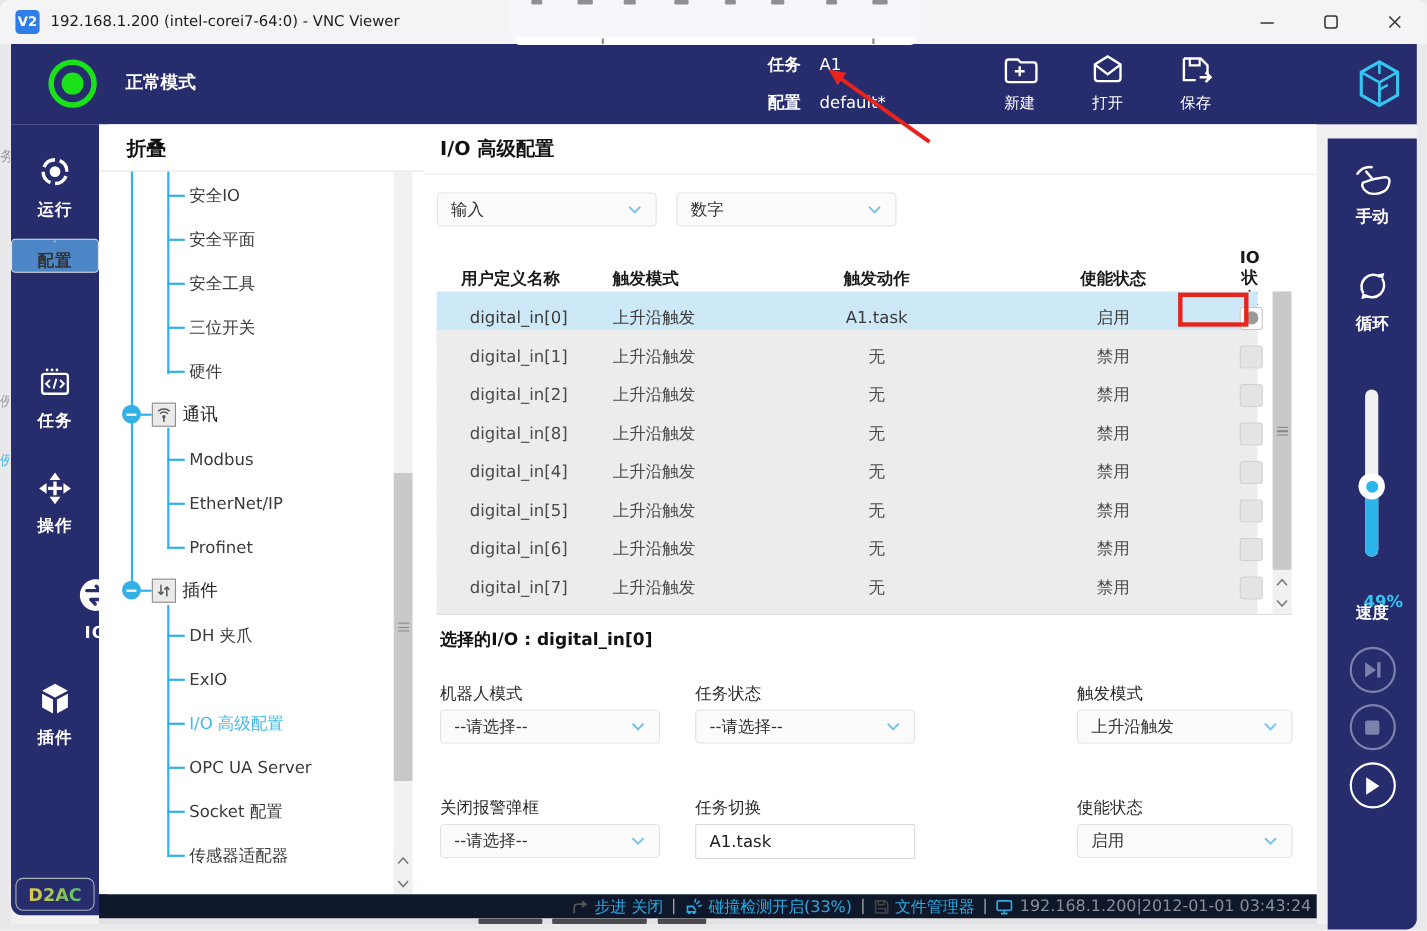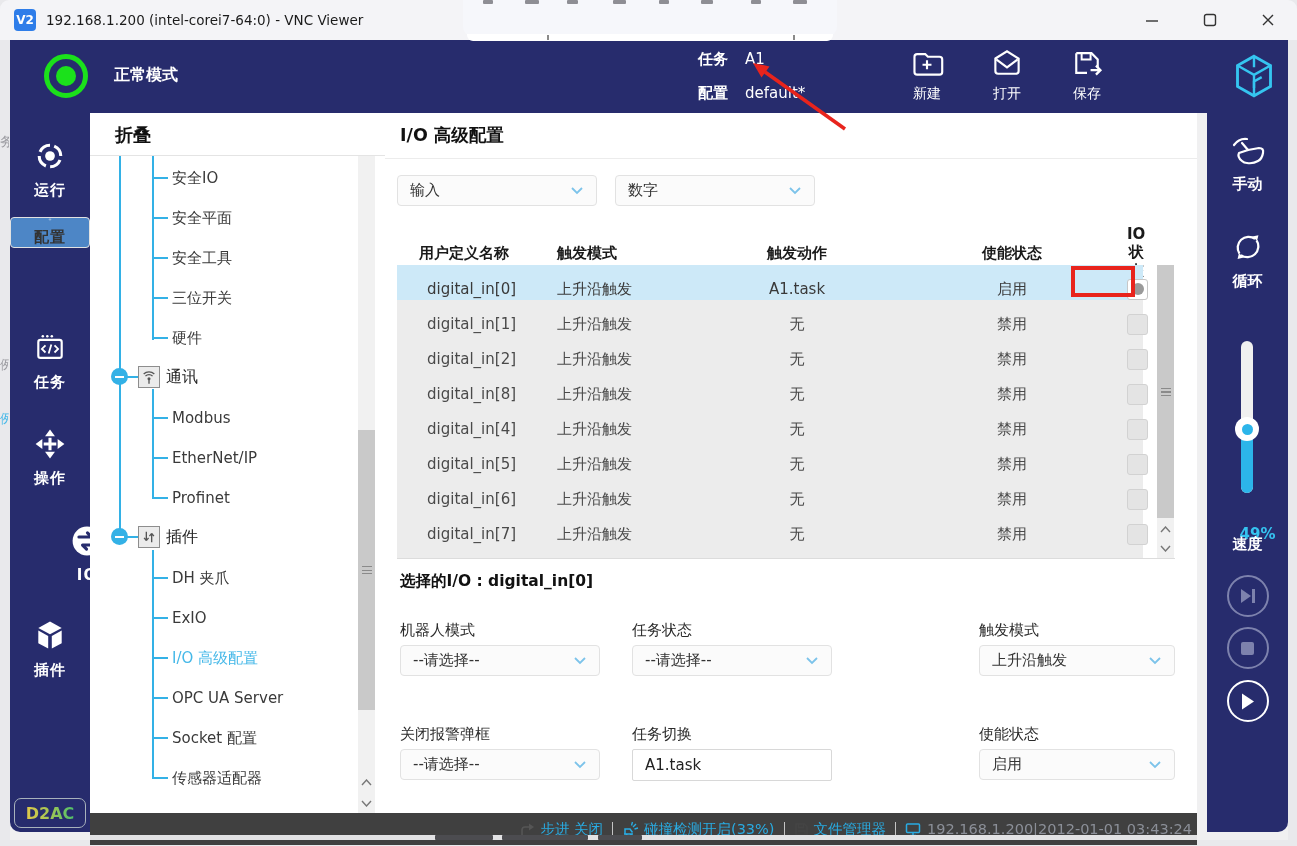"手动" .right-nav { top: 73px -> 86px }
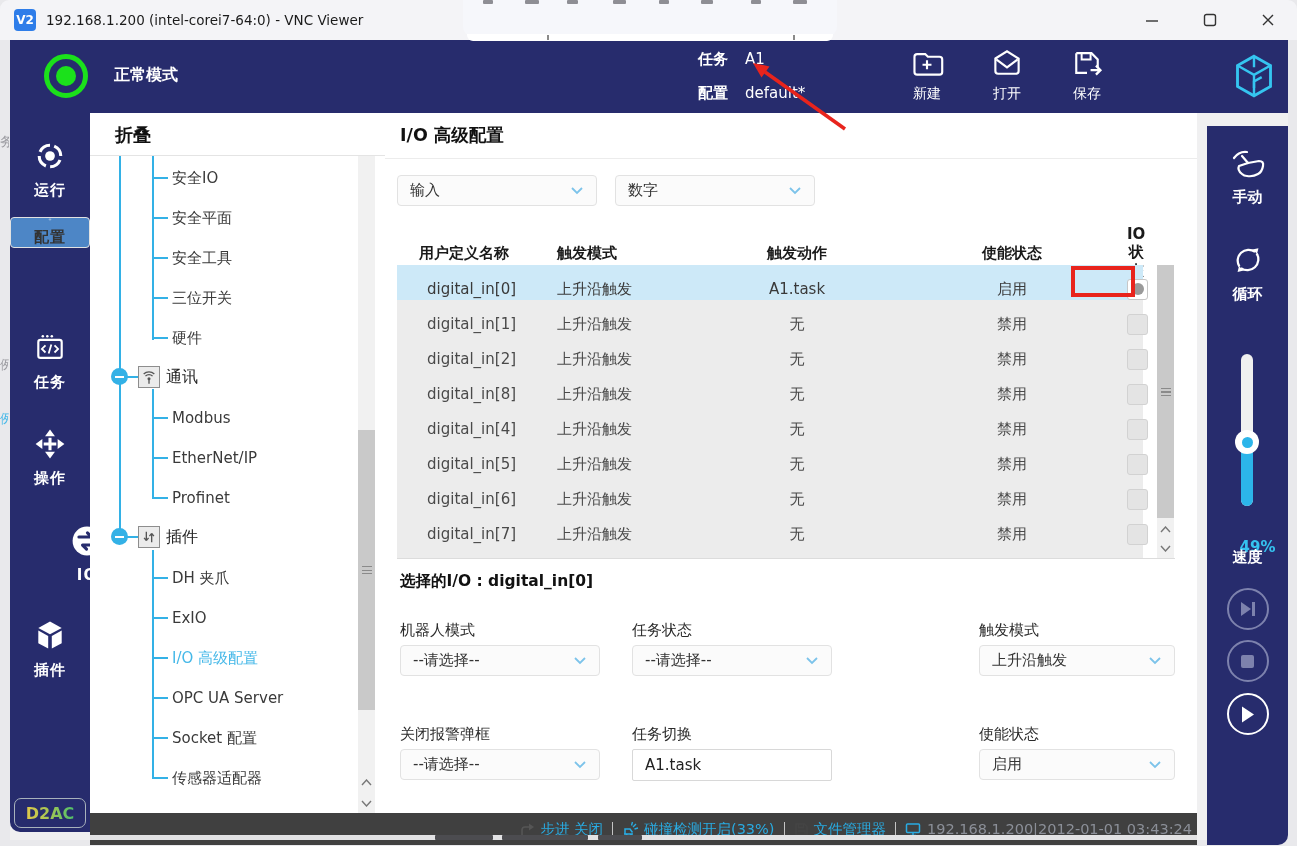"步进 关闭" .statusbar { background: #404040 -> #0f172a; height: 32px -> 22px }
